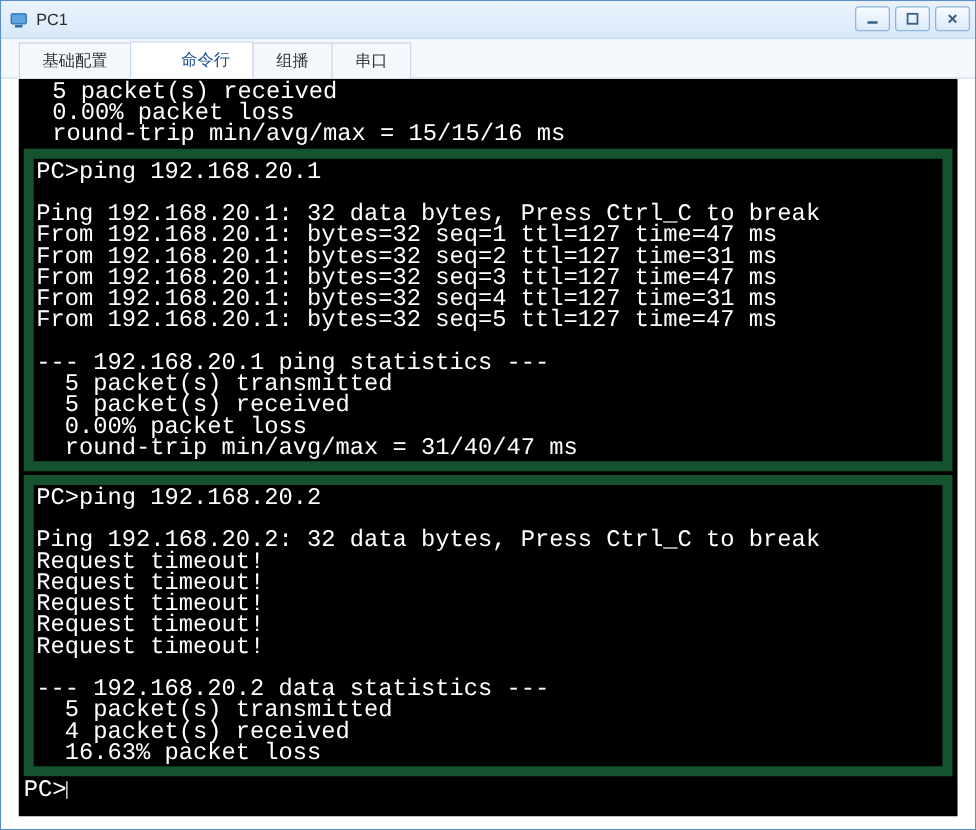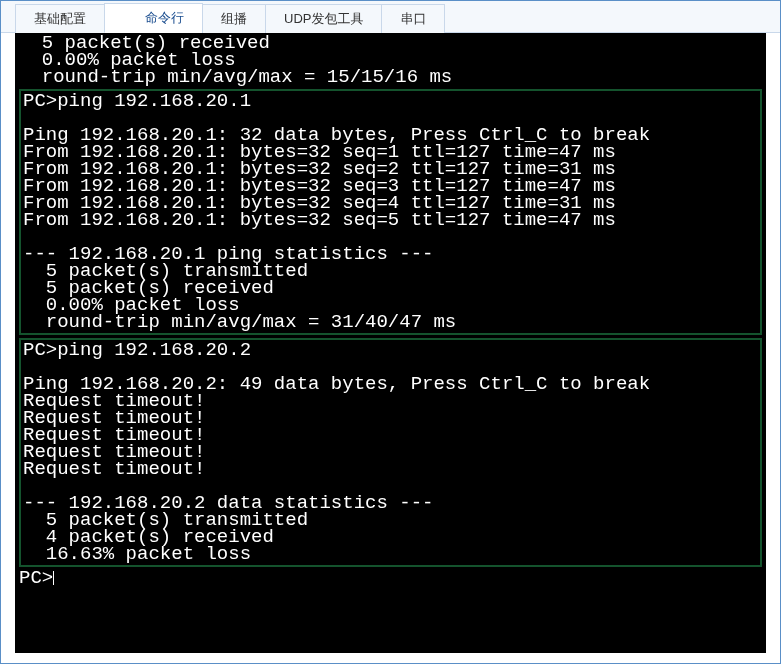"PC1" div.titlebar { html: none -> <div> <span> <svg> <rect></rect> <rect></rect> </svg> </span> <span>PC1</span> <div> <div> <svg> <line></line> </svg> </div> <div> <svg> <rect></rect> </svg> </div> <div> <svg> <line></line> <line></line> </svg> </div> </div> </div> }
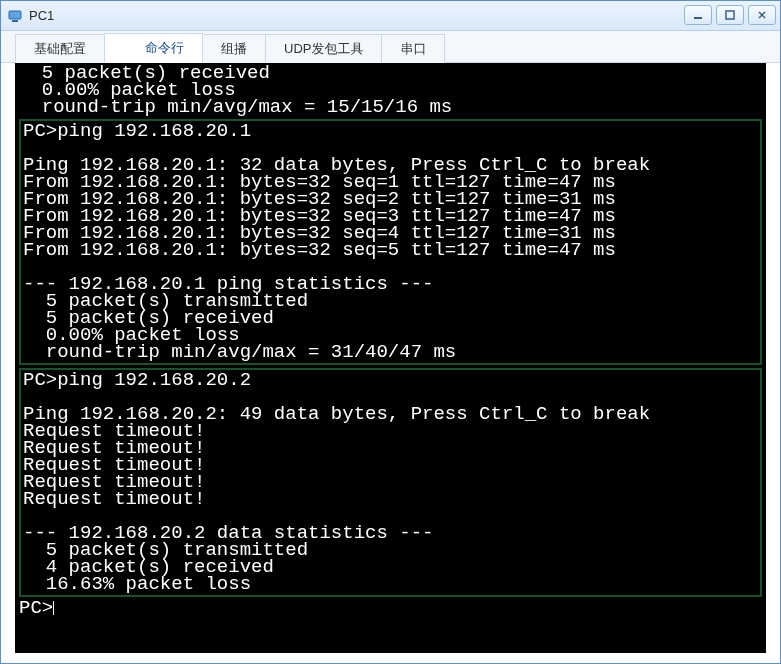"UDP发包工具" div.tab { html: <div>UDP发包工具</div> -> none }
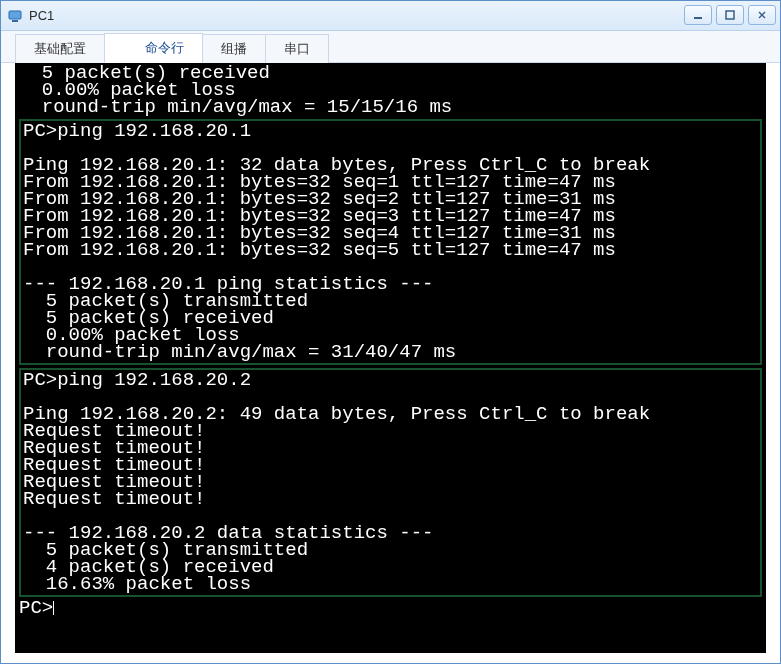"PC>ping 192.168.20.1 Ping 192.168.20.1:" .redbox { border: 2px solid #14532d -> 8px solid #14532d }
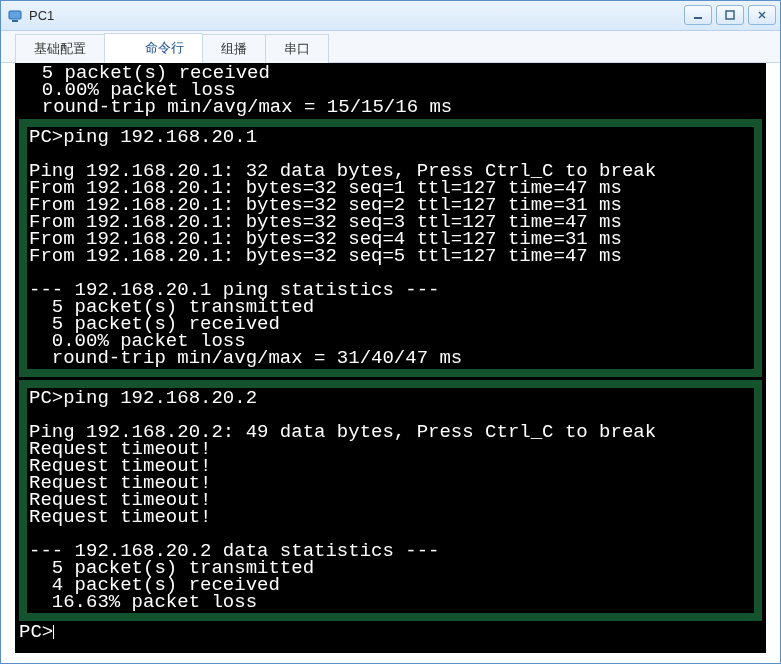"Ping 192.168.20.2: 49 data bytes," span { text: 49 -> 32 }
